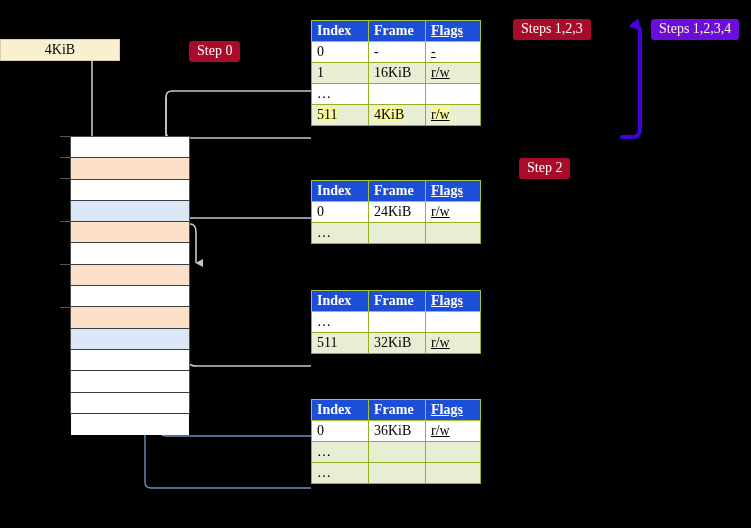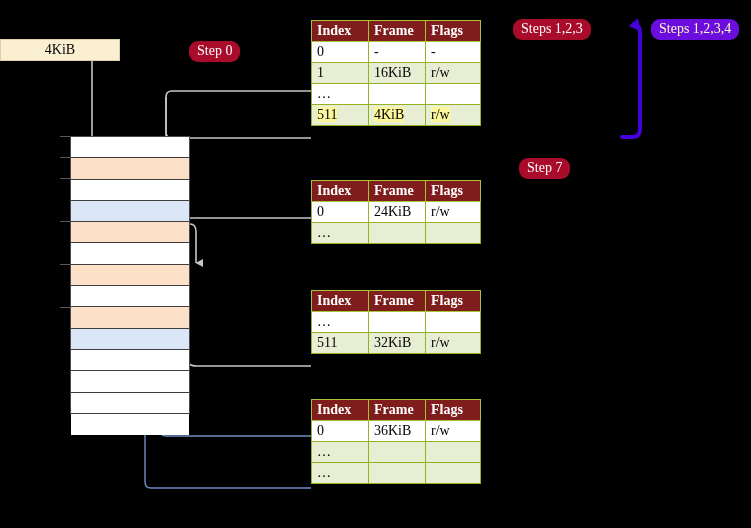"Index" .ptable th { background: #7f1d1d -> #1d4ed8 }
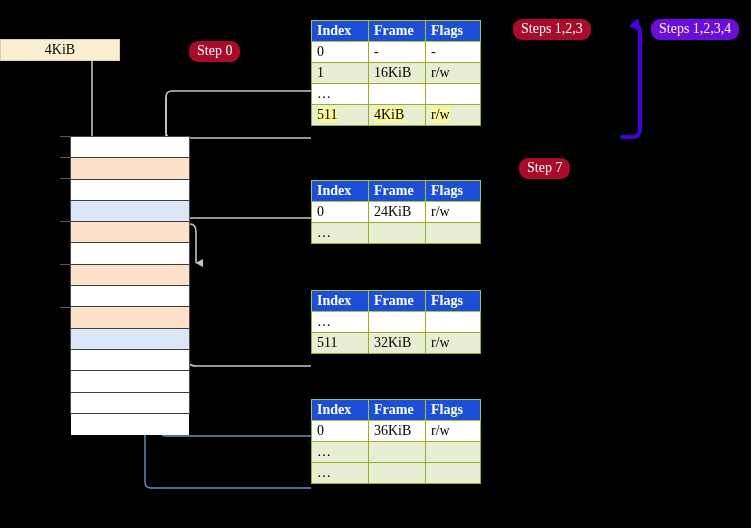"Flags" .ptable .col-flags { text-decoration: none -> underline }
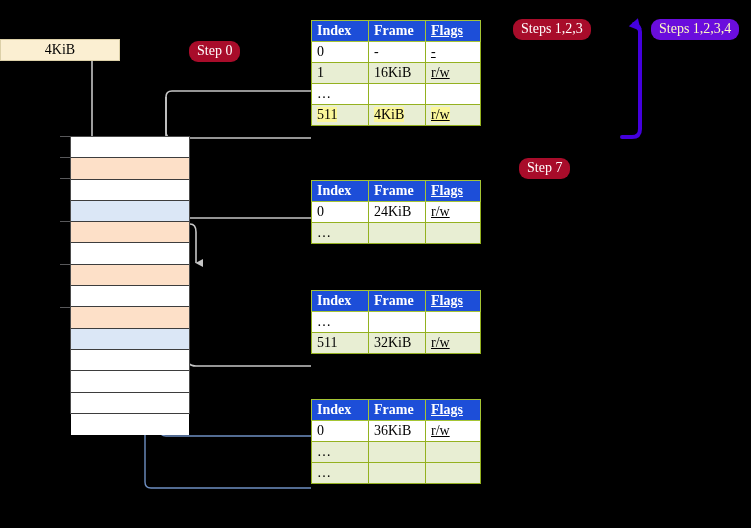"Steps 1,2,3" .badge { border-radius: 9px -> 3px }
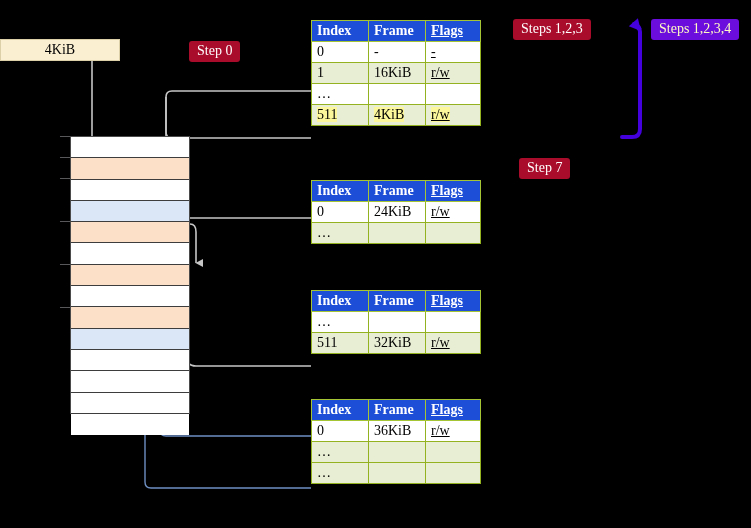"Step 7" div.badge { text: 7 -> 2 }
